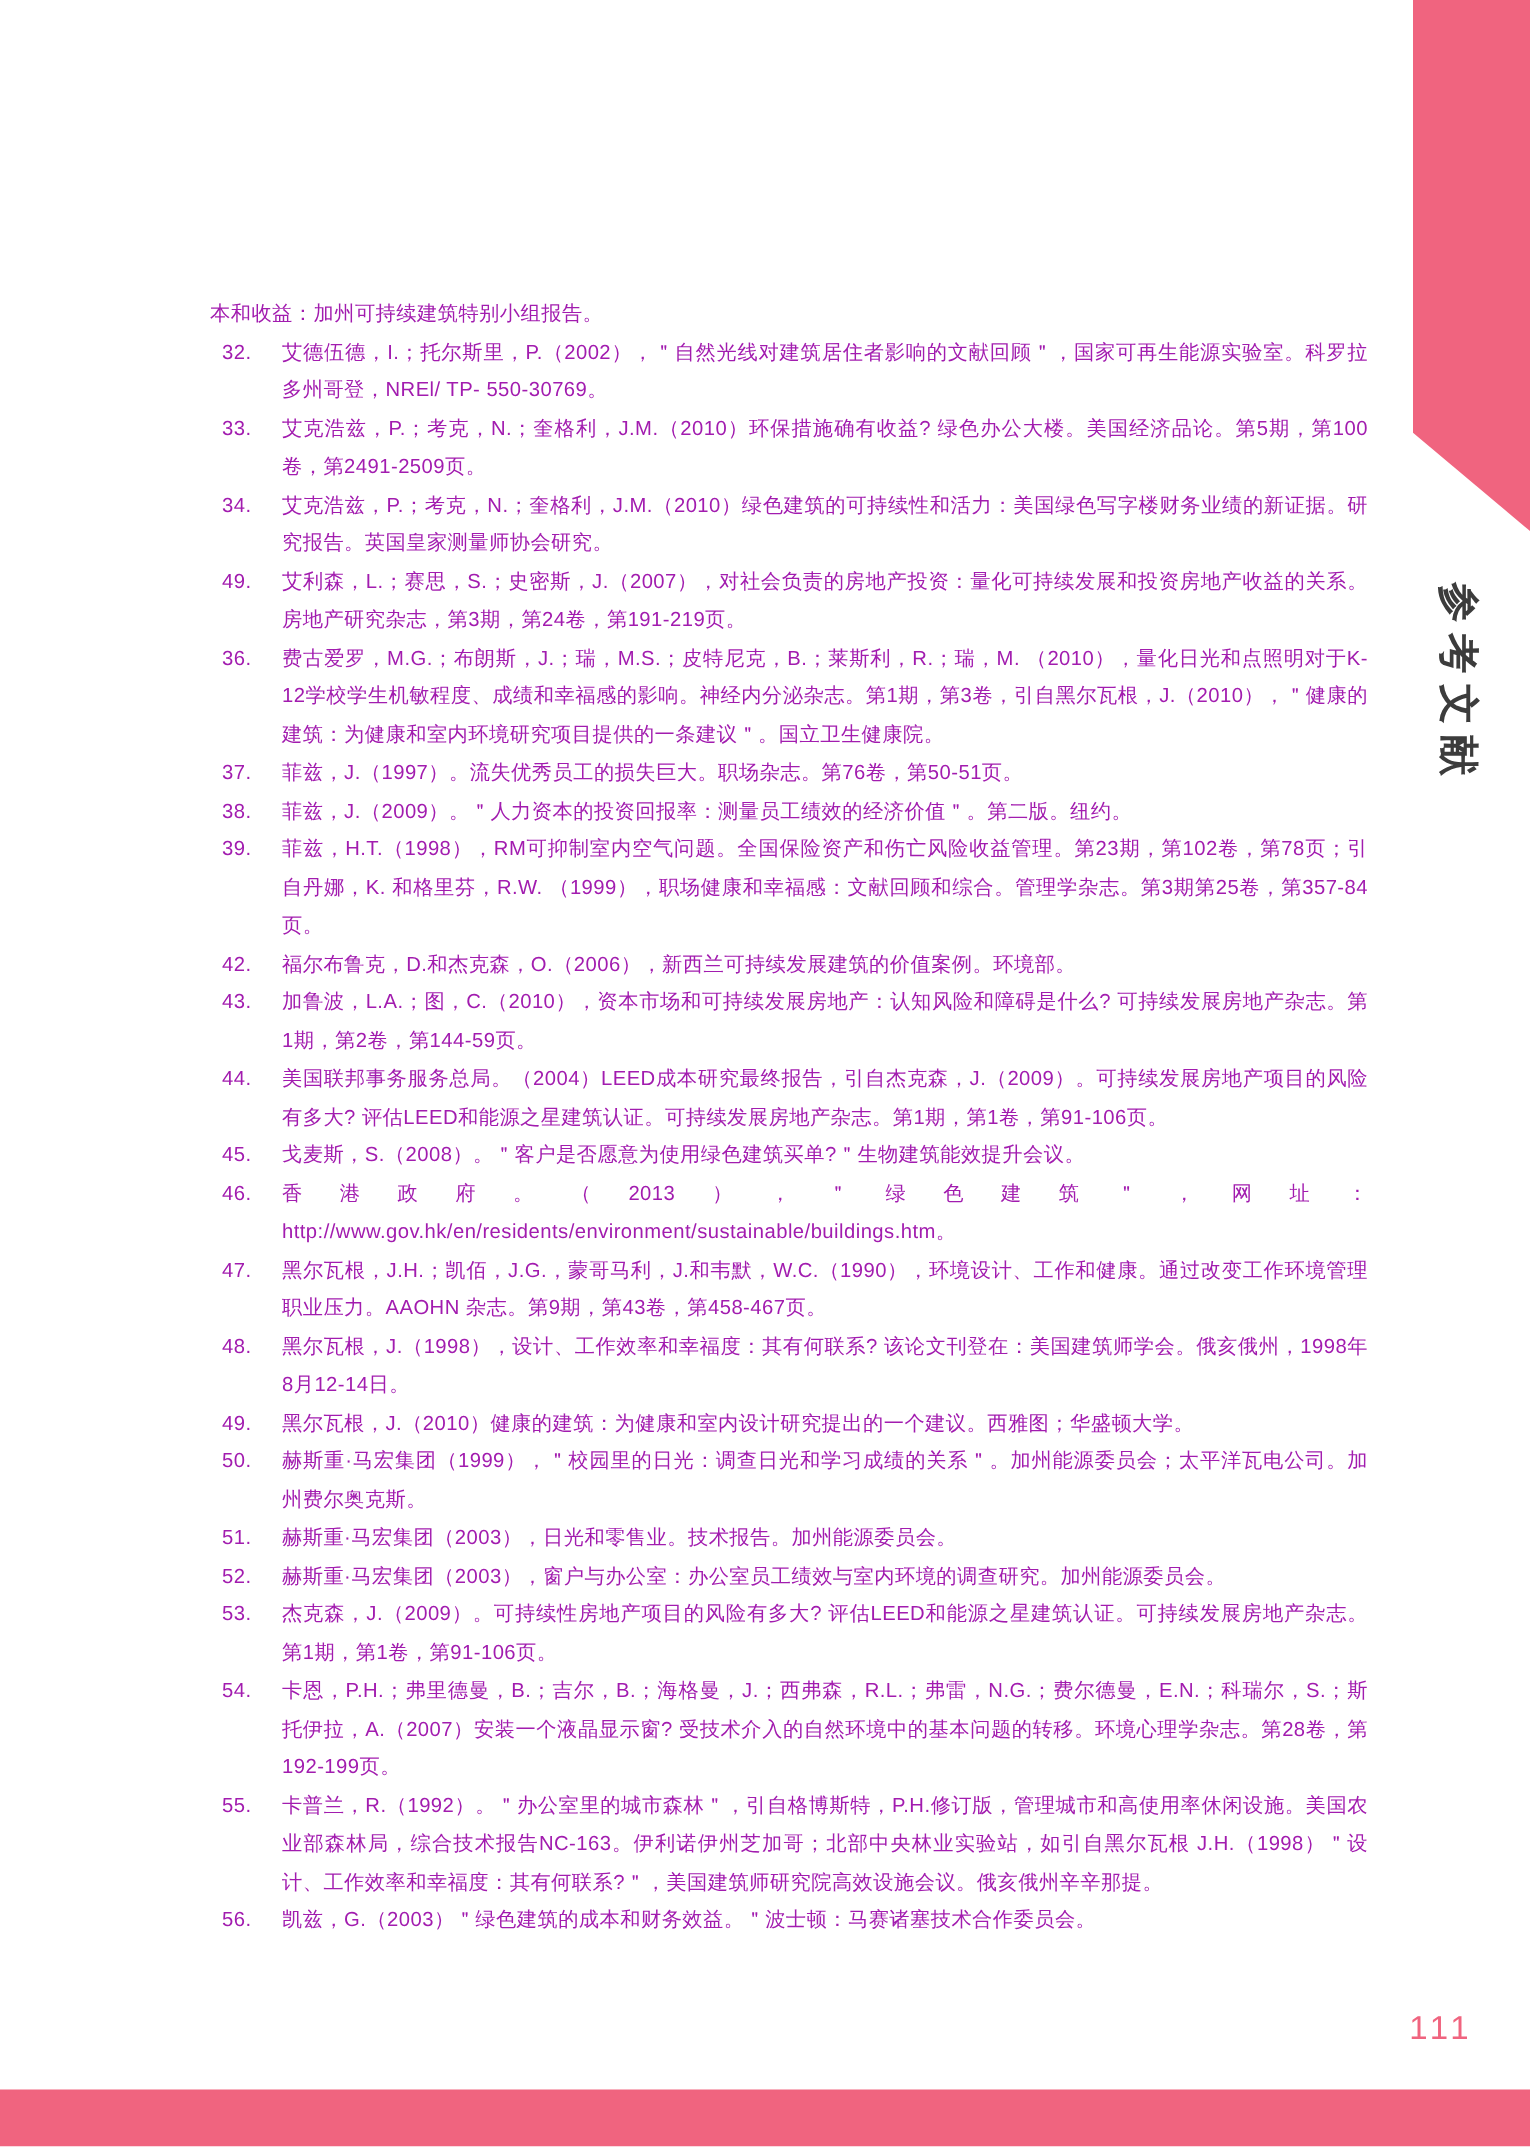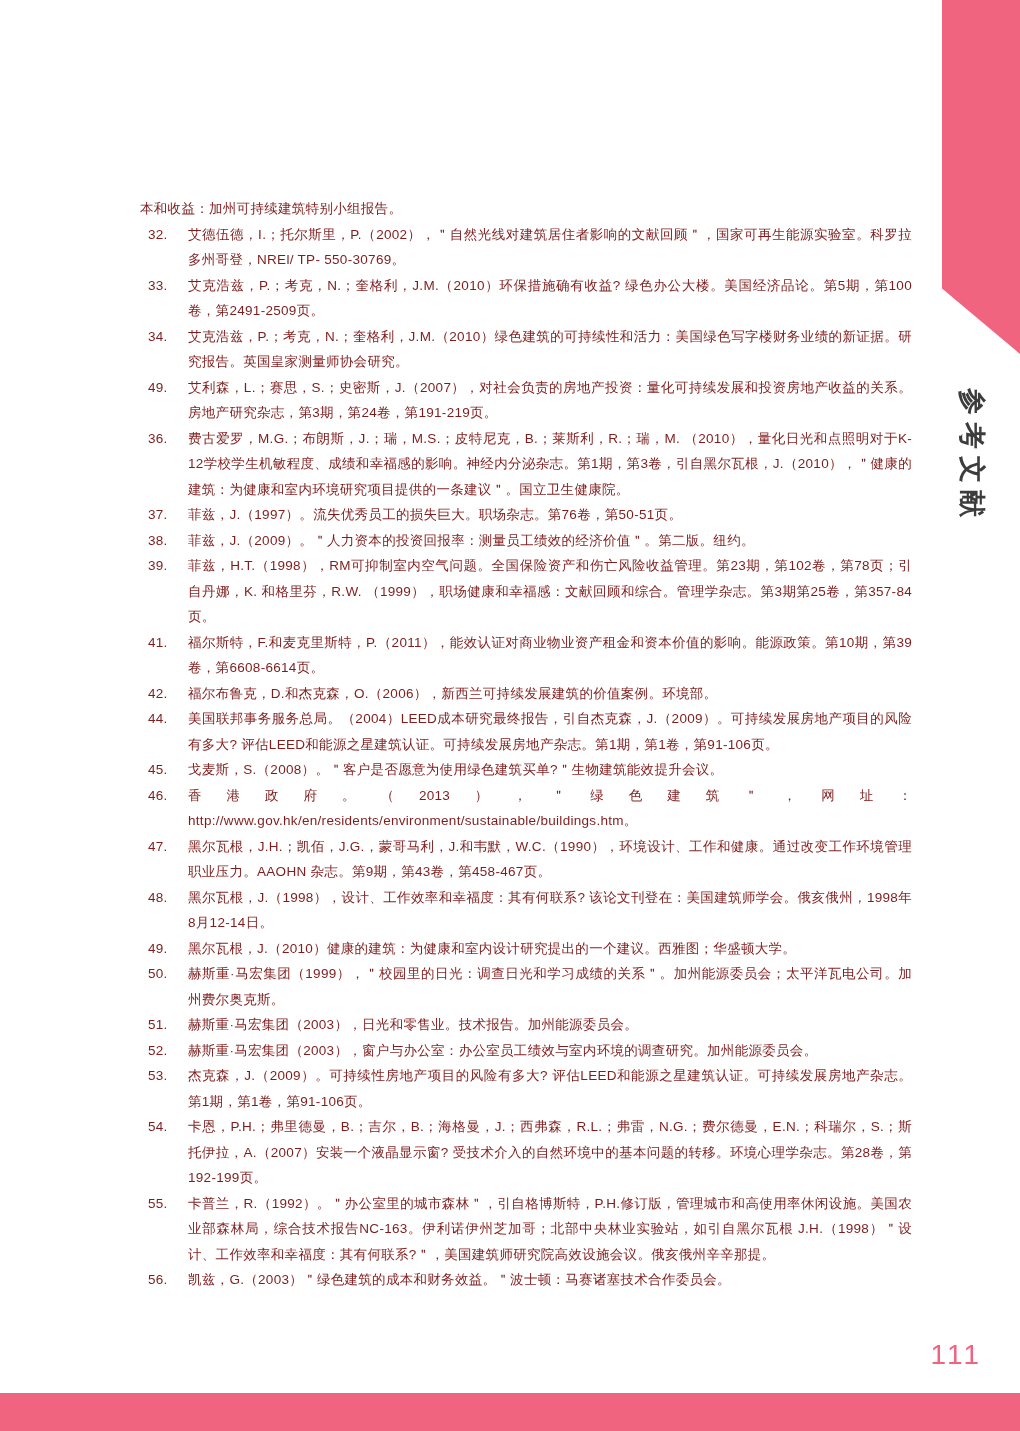"本和收益：加州可持续建筑特别小组报告。" div.content { color: #7f1d1d -> #a21caf }
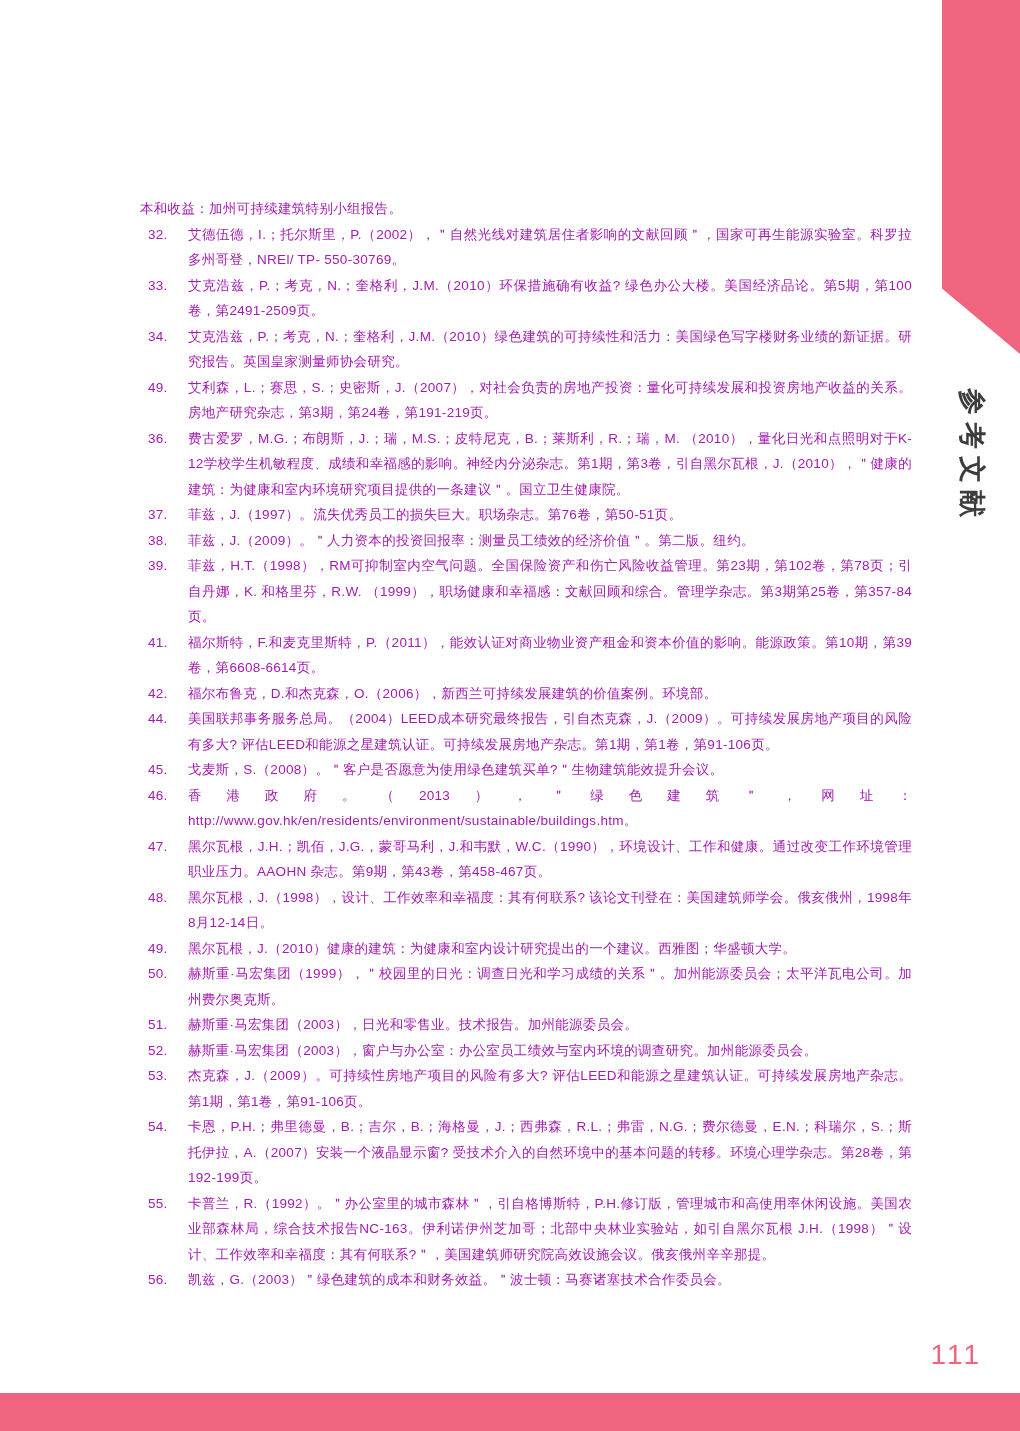"41." div.ref-row { html: <div> <div>41.</div> <div>福尔斯特，F.和麦克里斯特，P.（2011），能效认证对商业物业资产租金和资本价值的影响。能源政策。第10期，第39卷，第6608-6614页。</div> </div> -> none }
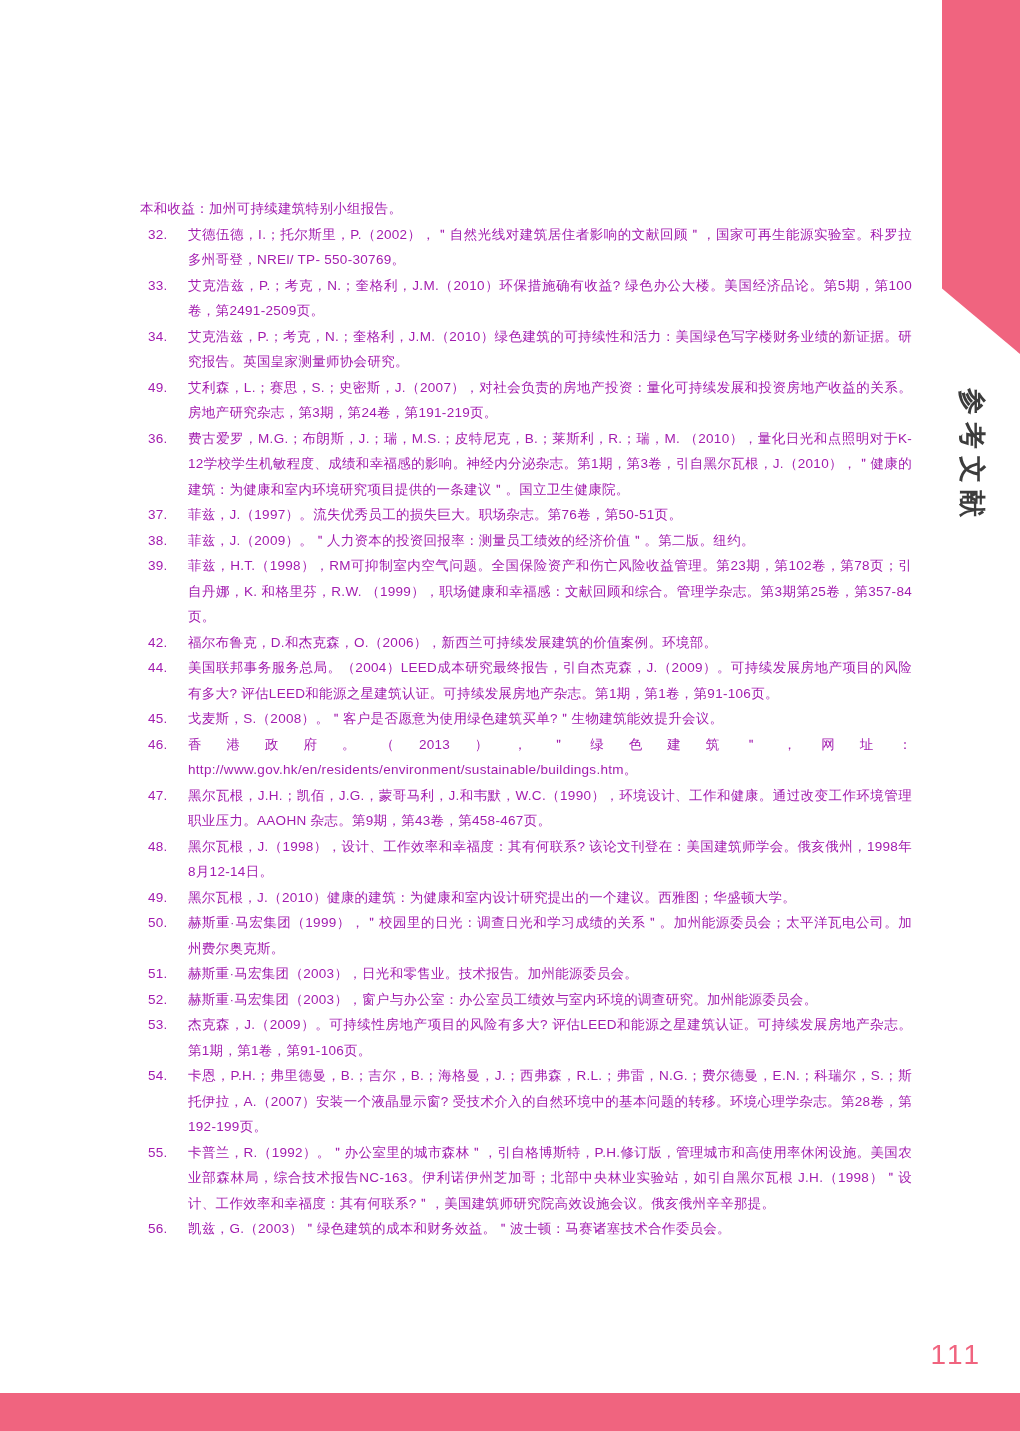"43." div.ref-row { html: none -> <div> <div>43.</div> <div>加鲁波，L.A.；图，C.（2010），资本市场和可持续发展房地产：认知风险和障碍是什么? 可持续发展房地产杂志。第1期，第2卷，第144-59页。</div> </div> }
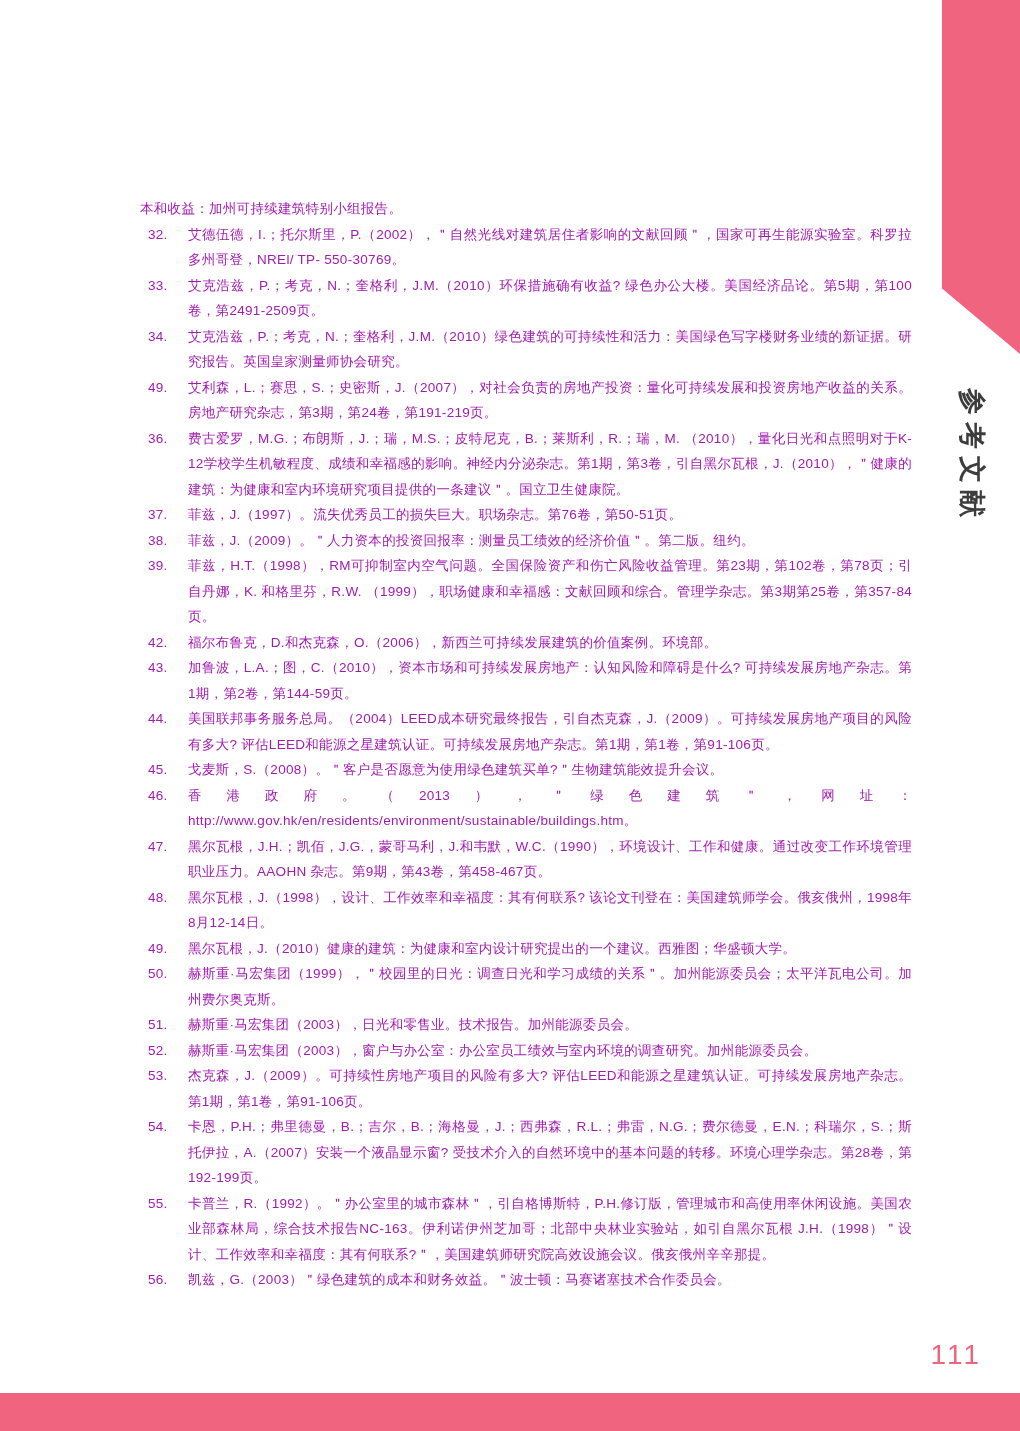"111" .page-number { font-size: 28px -> 22px }
